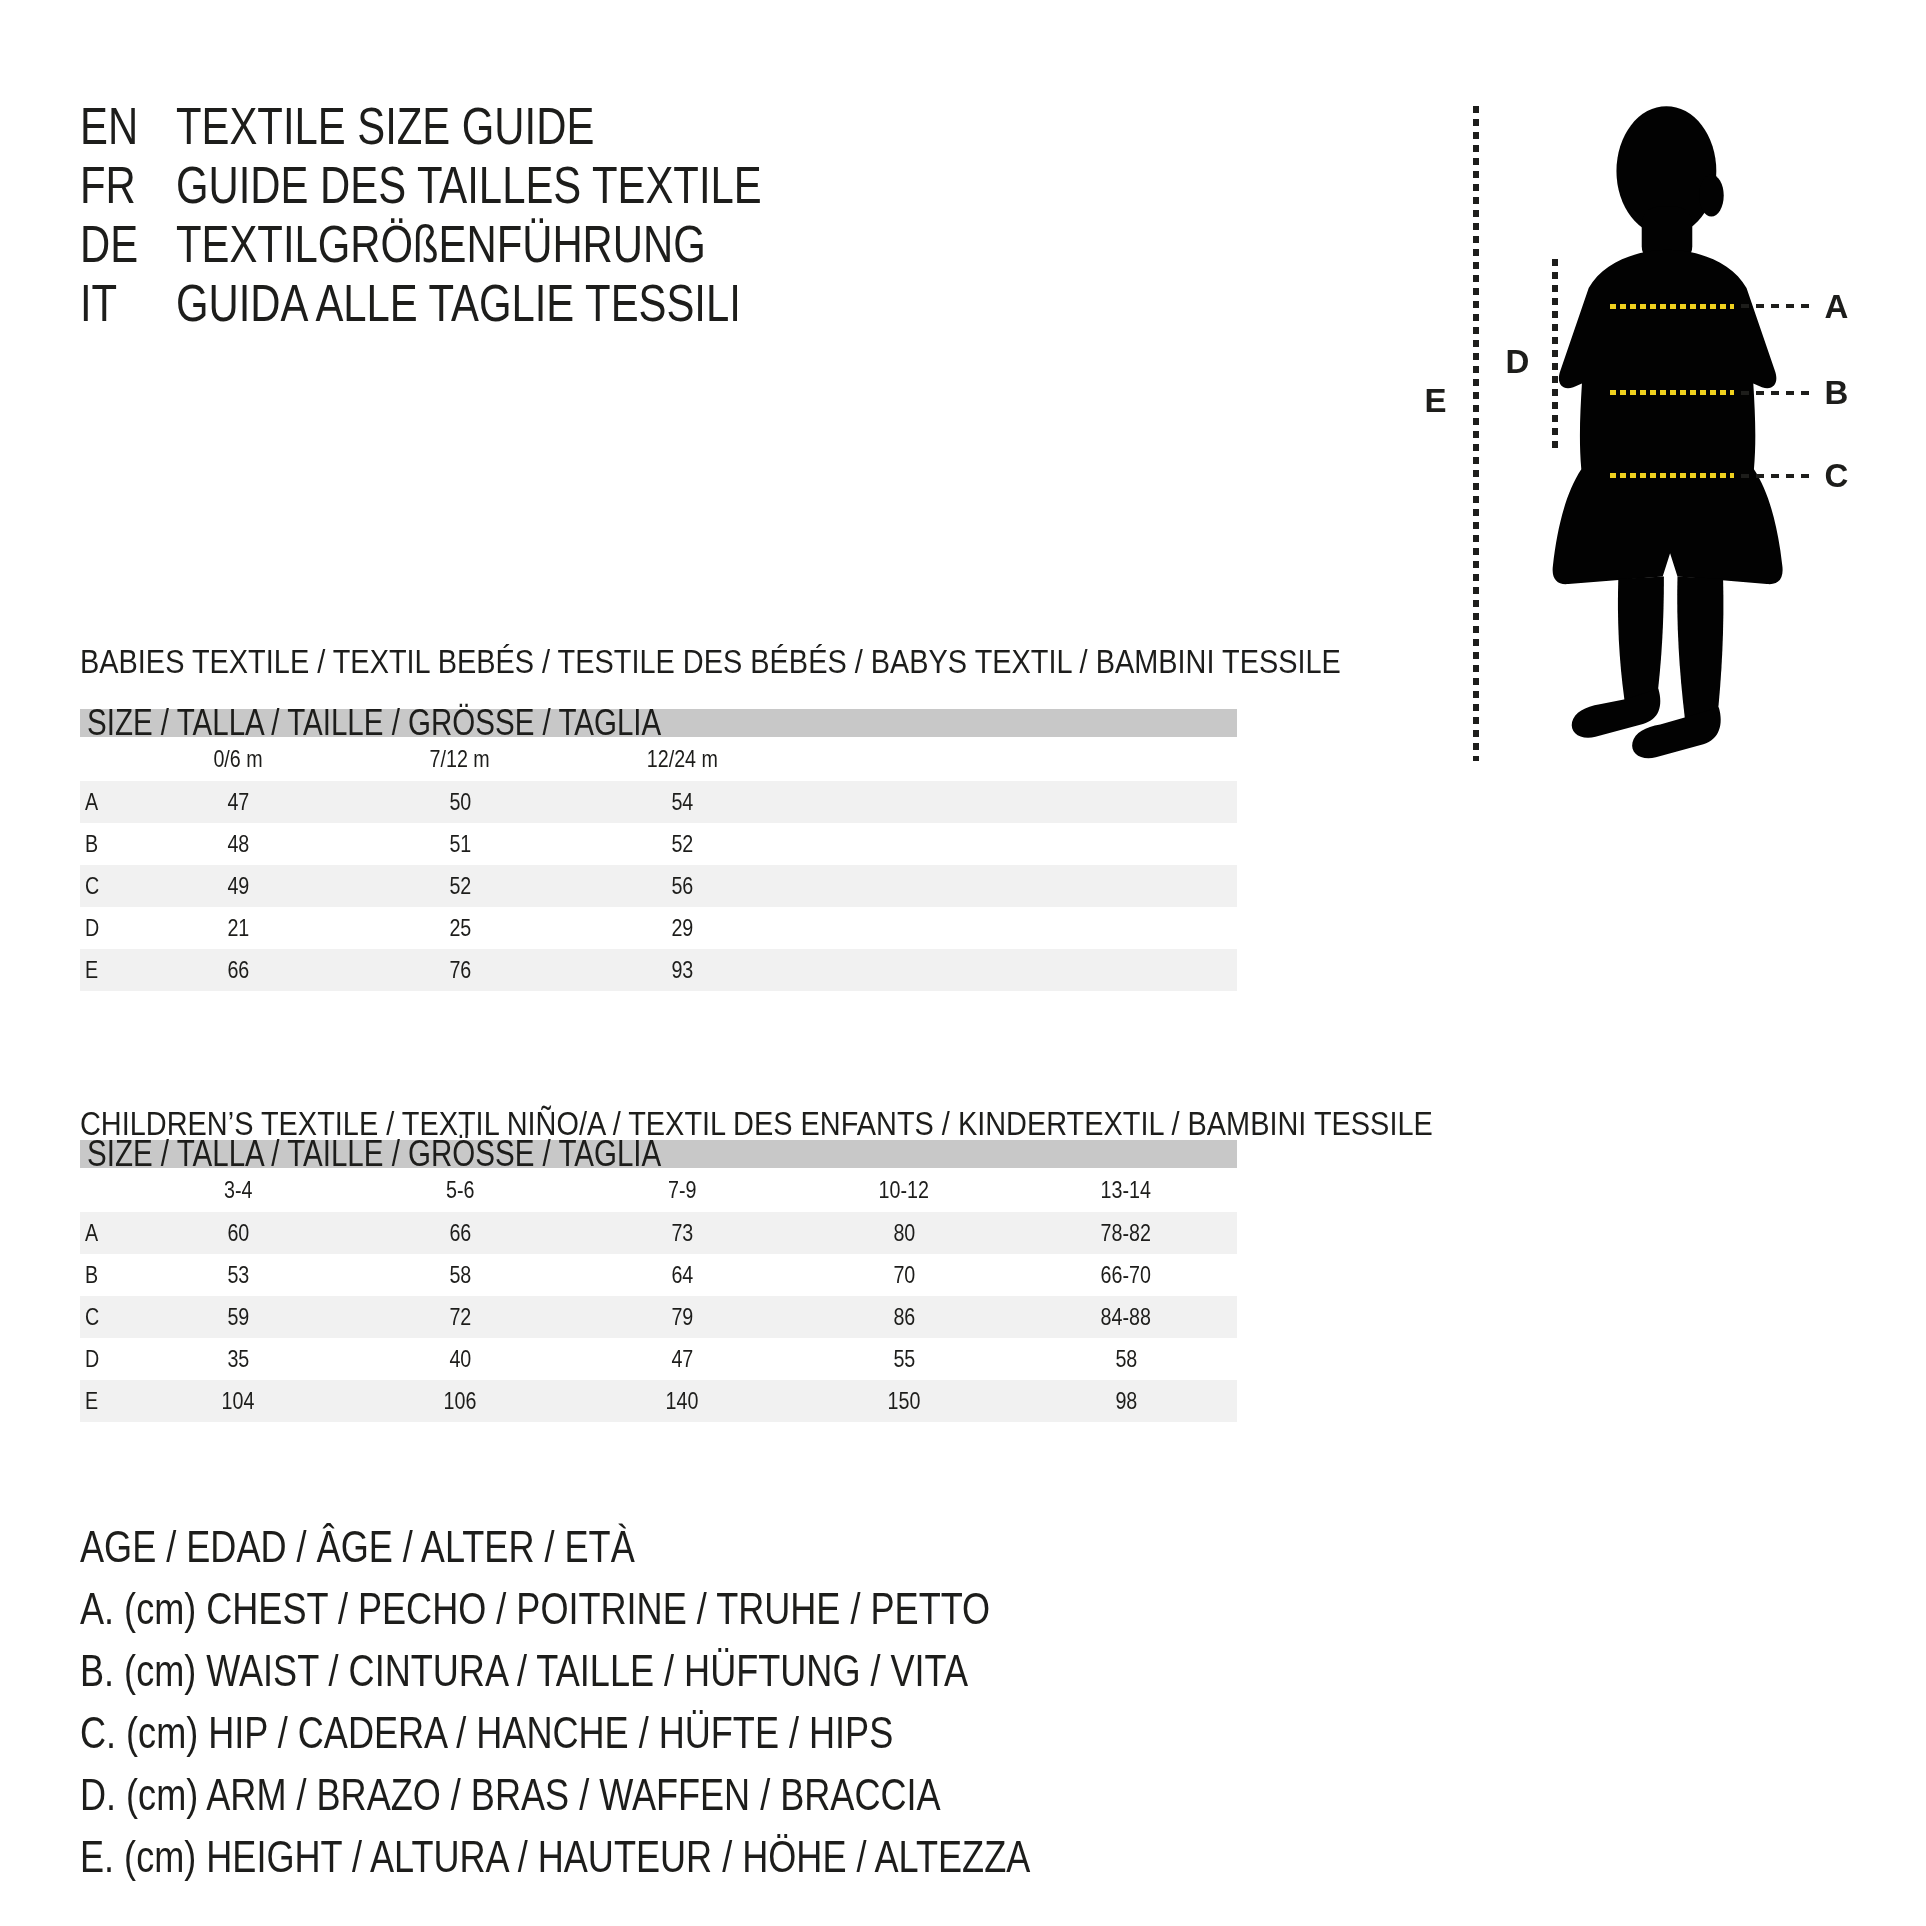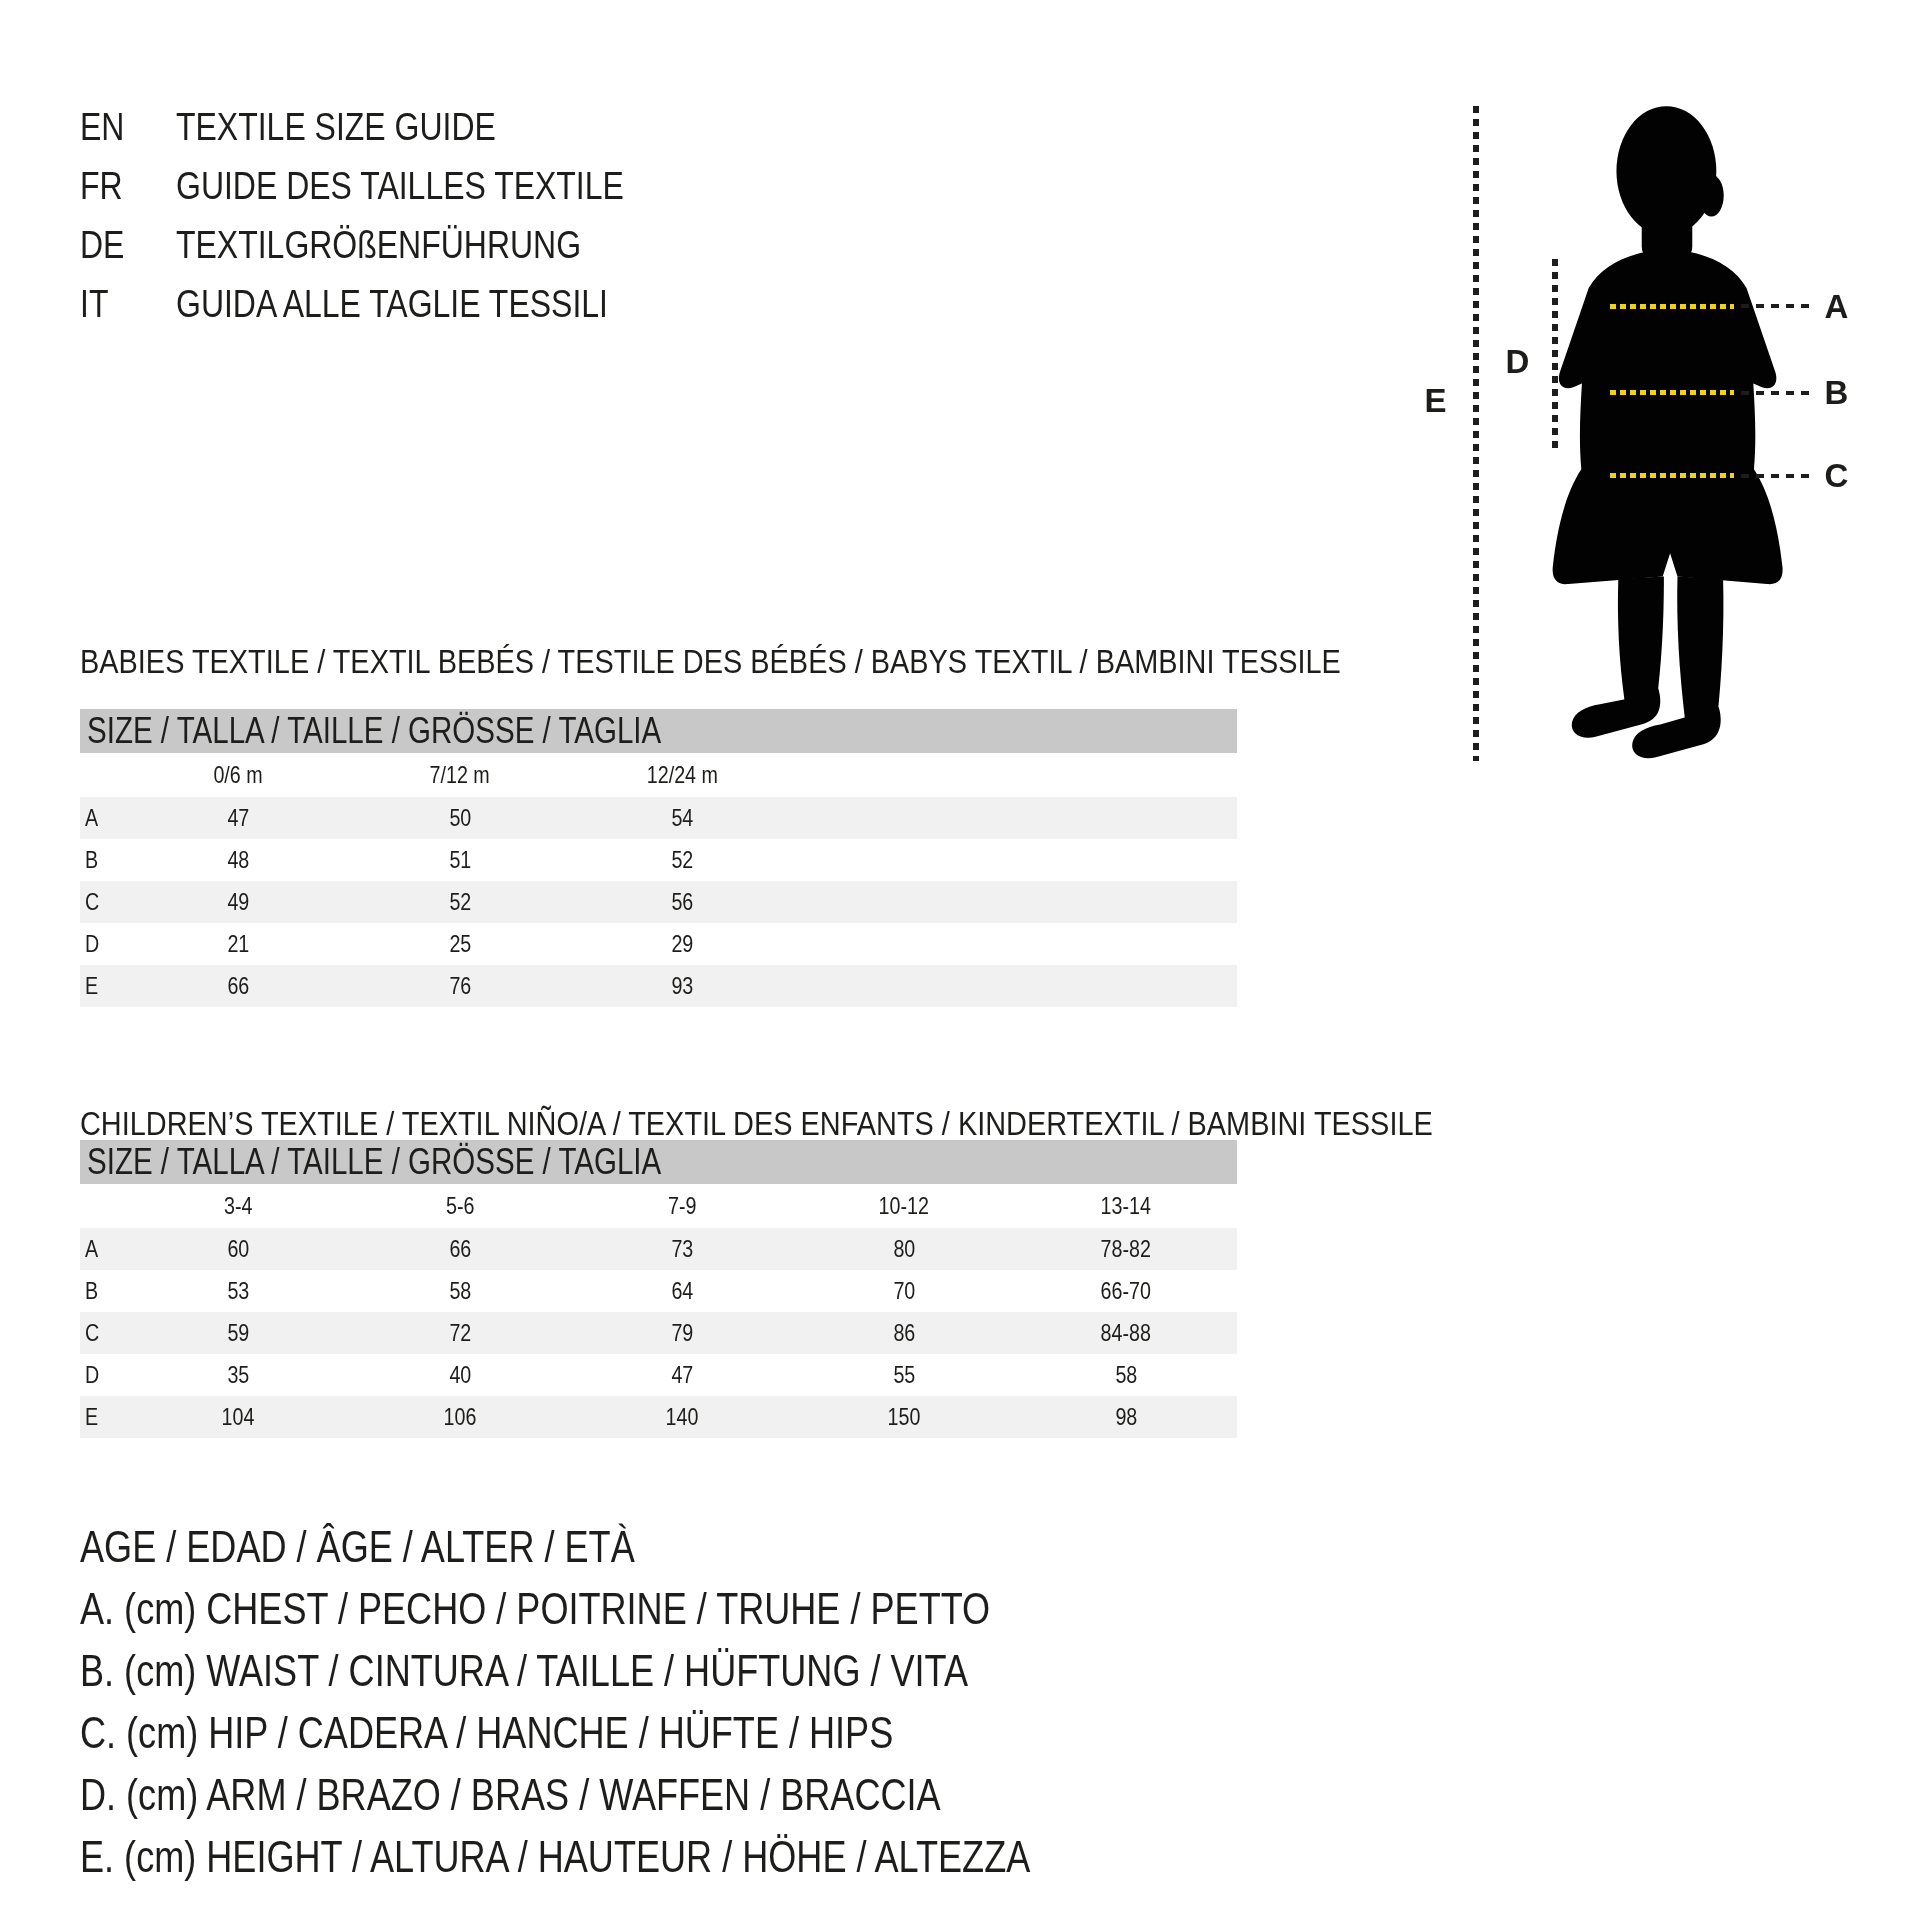"EN" .lang-row { font-size: 39px -> 51px }
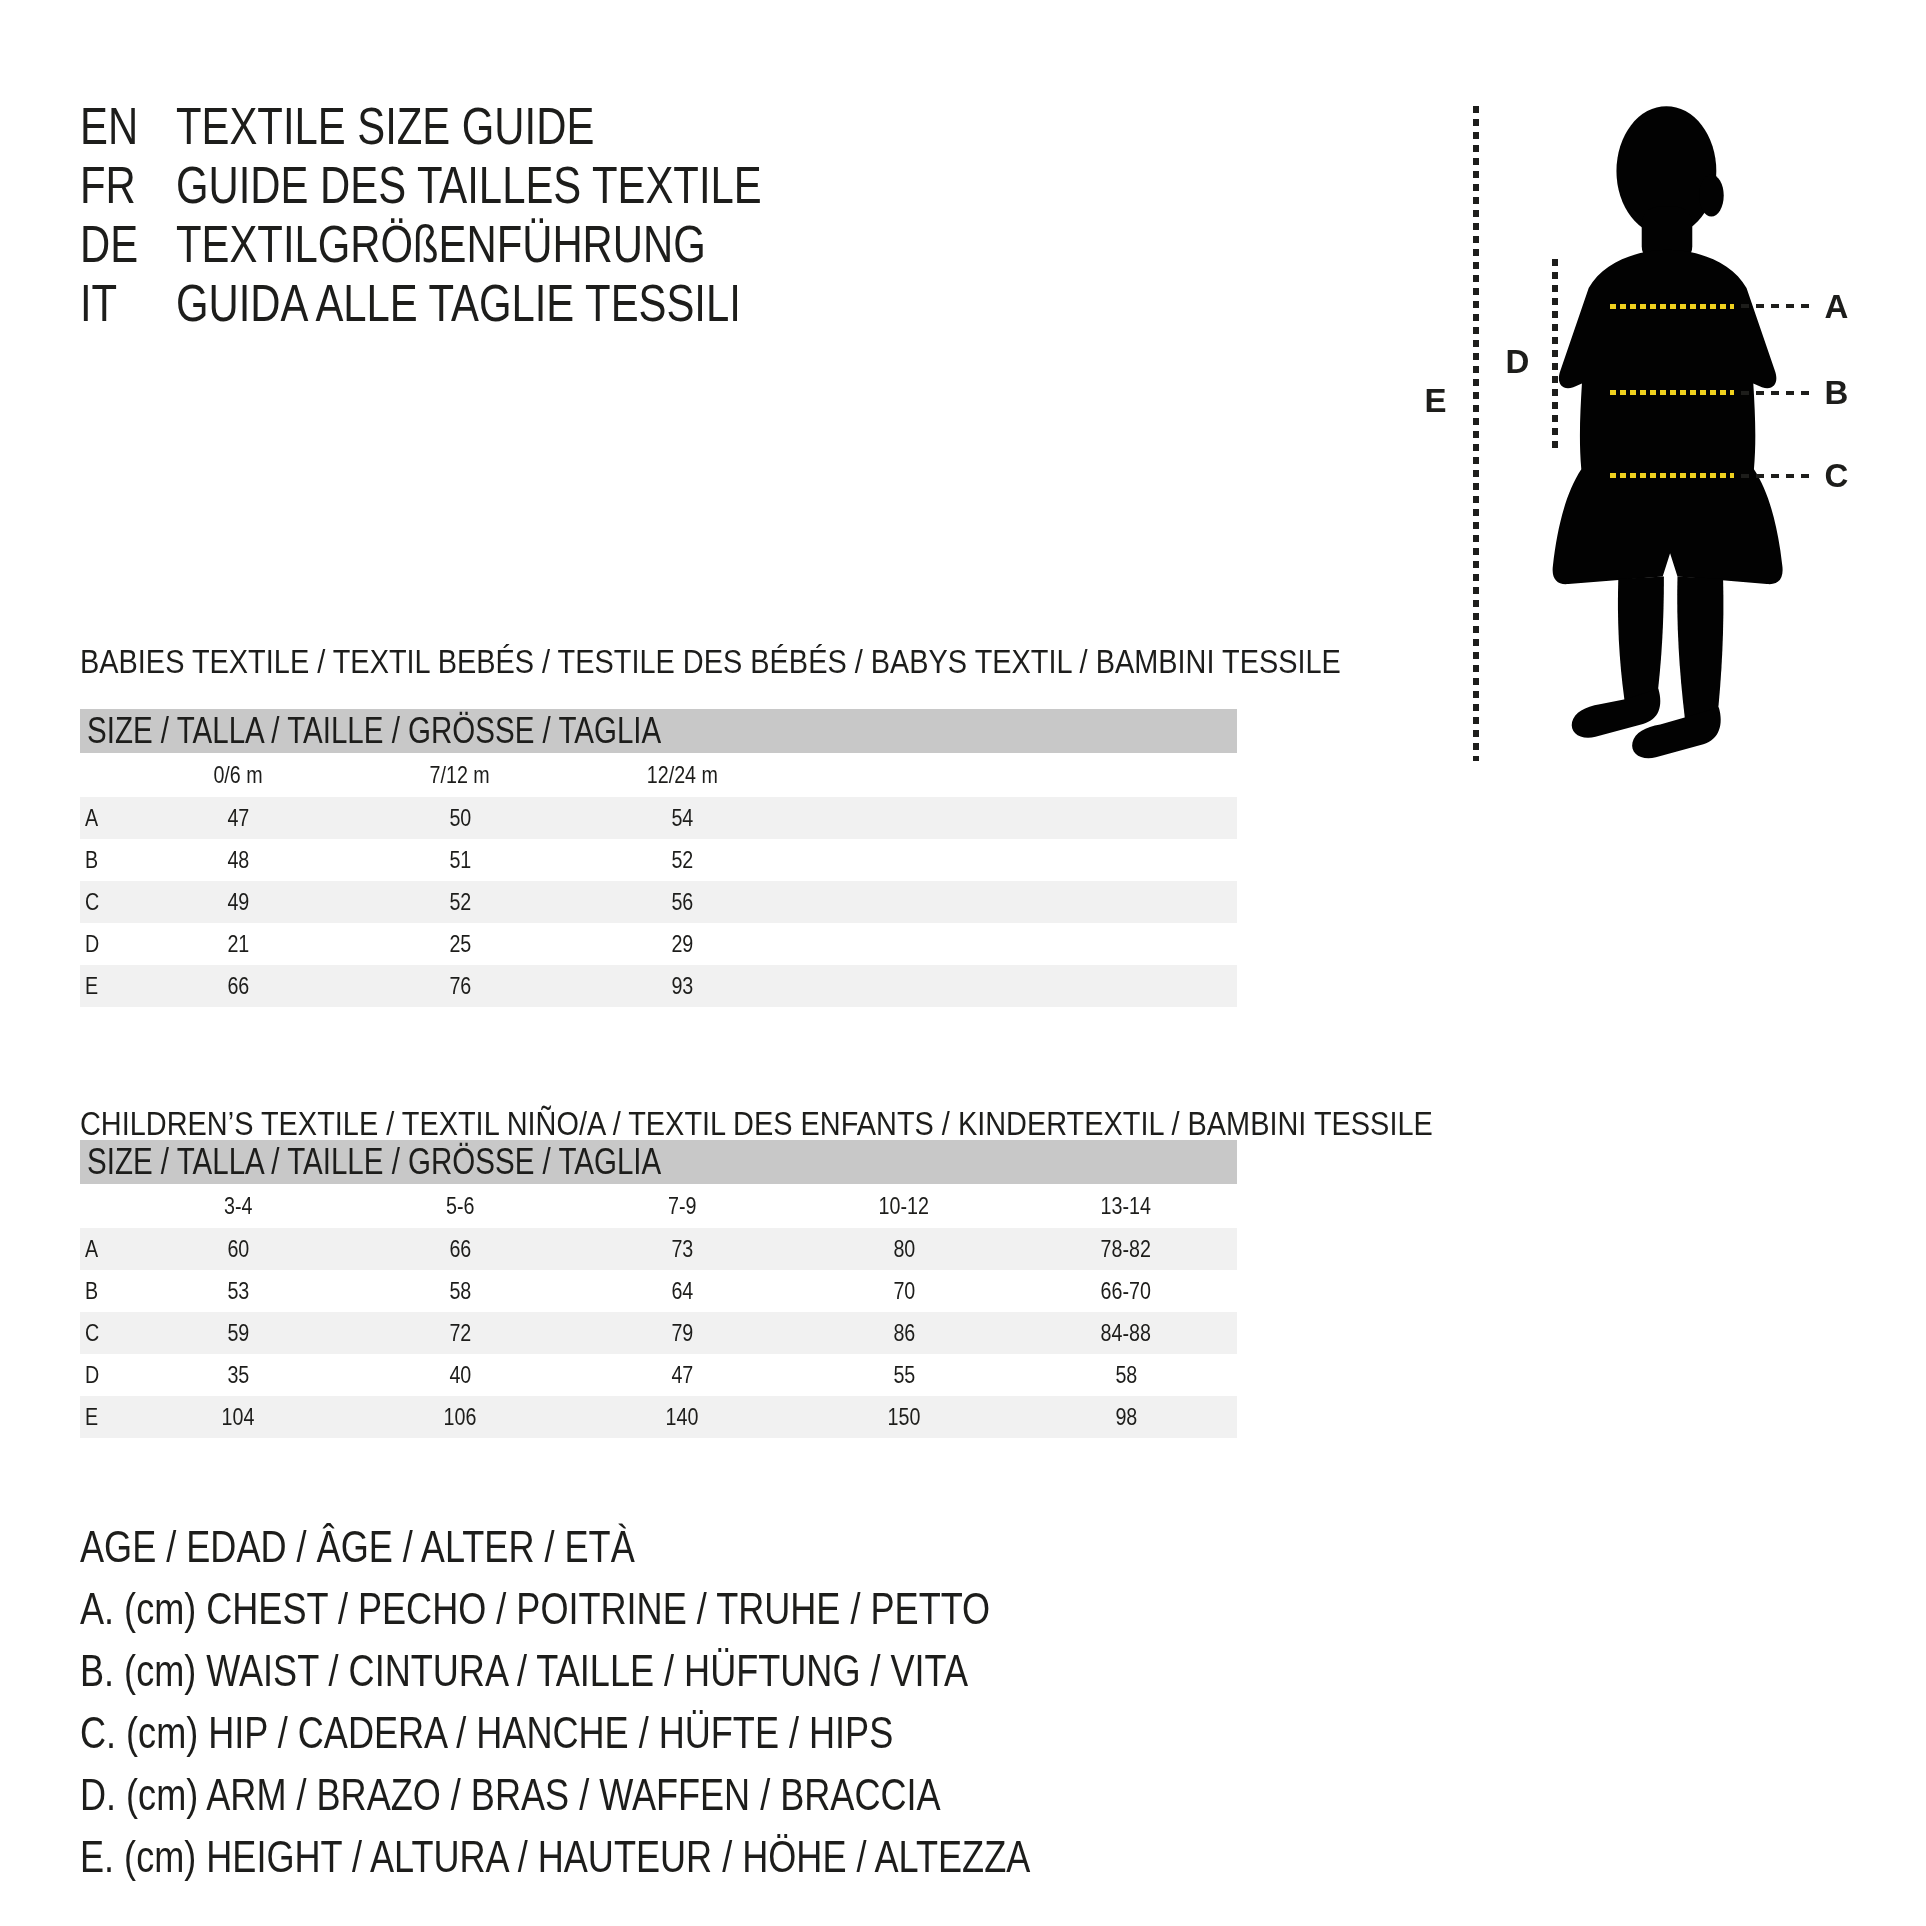"SIZE / TALLA / TAILLE" .thead { height: 44px -> 28px }
